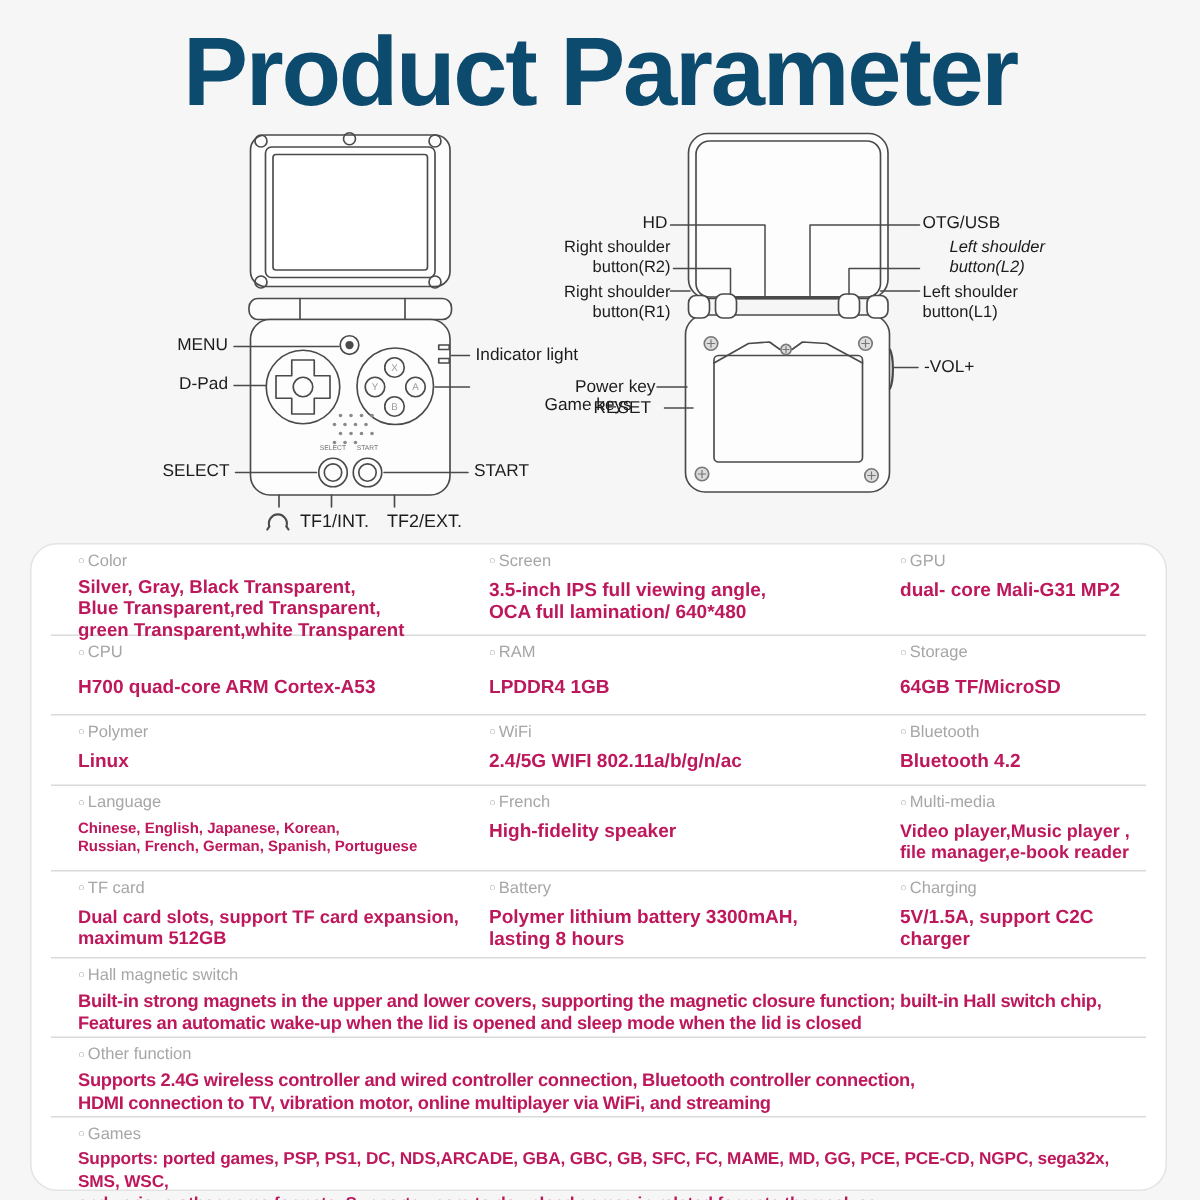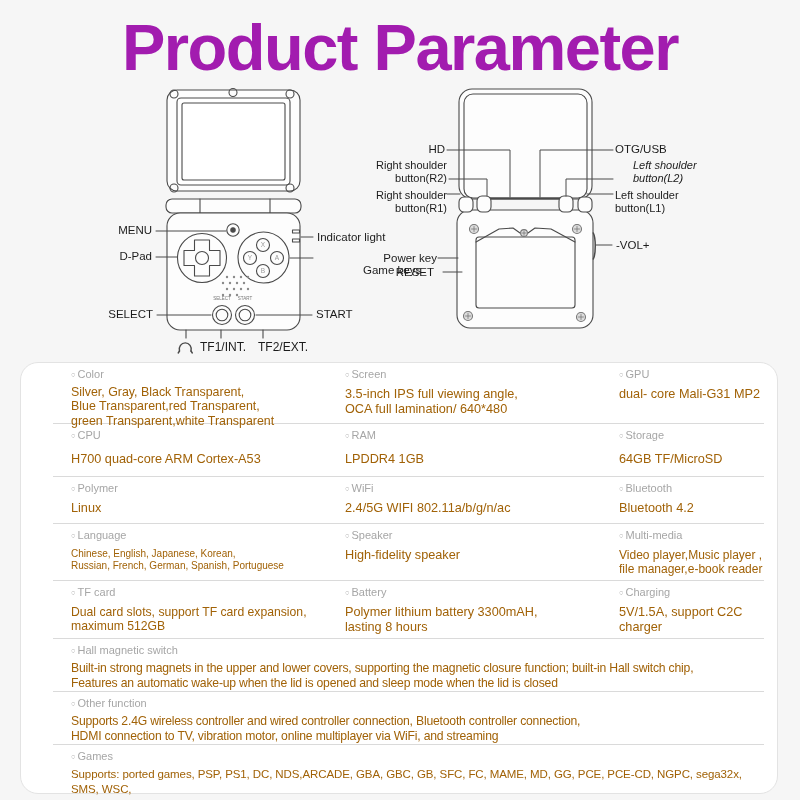"Product Parameter" .title { color: #a21caf -> #0c4a6e }
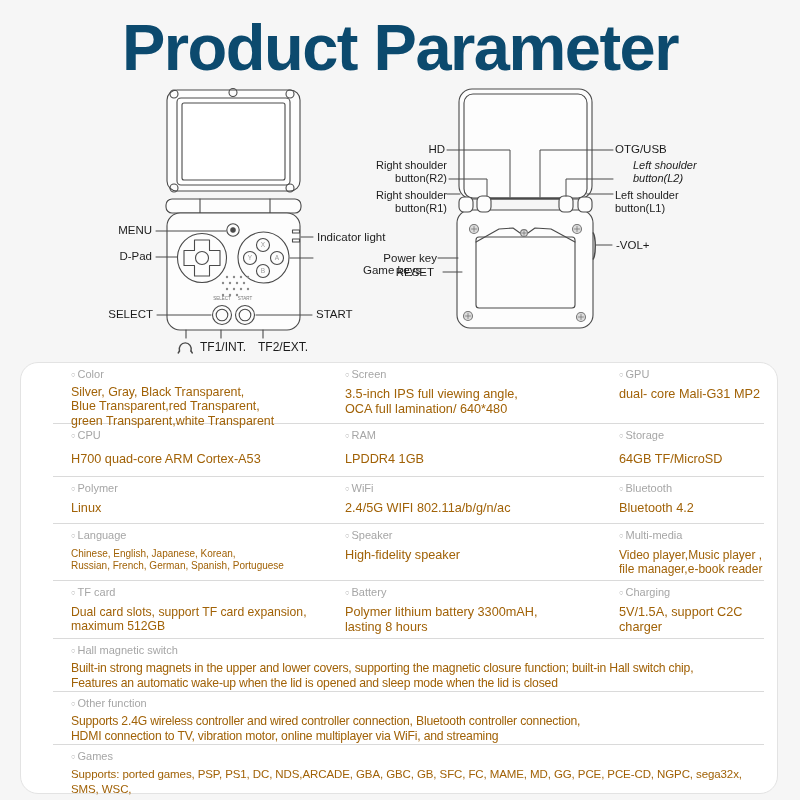"Color" .card { padding-left: 19px -> none }
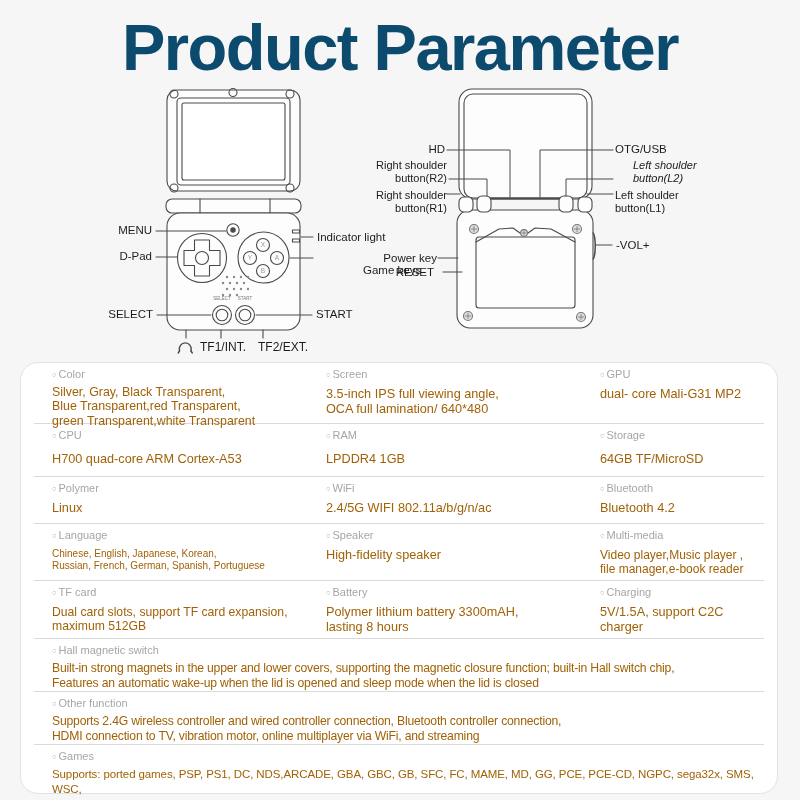"Silver, Gray, Black Transparent," .cvalue { color: #a16207 -> #be185d; font-weight: none -> bold }
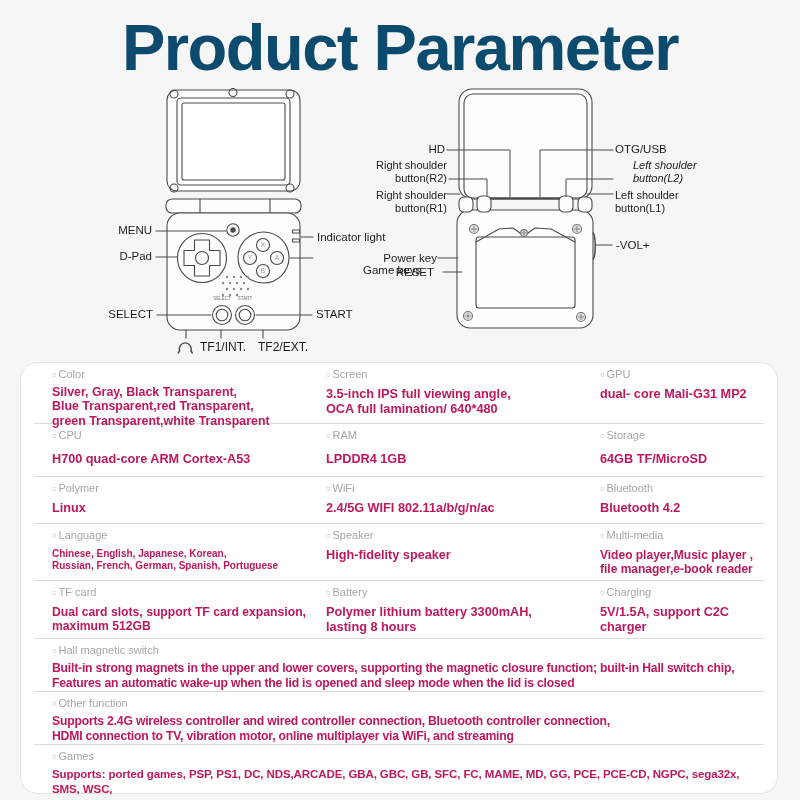"Speaker" div.clabel { text: Speaker -> French }
